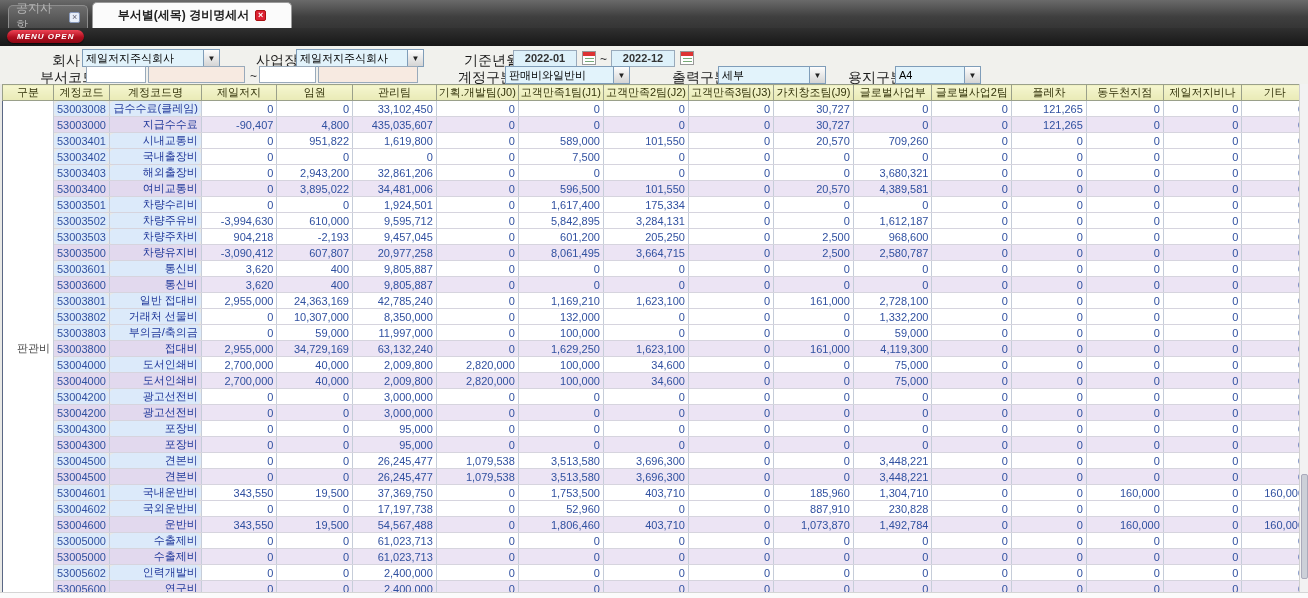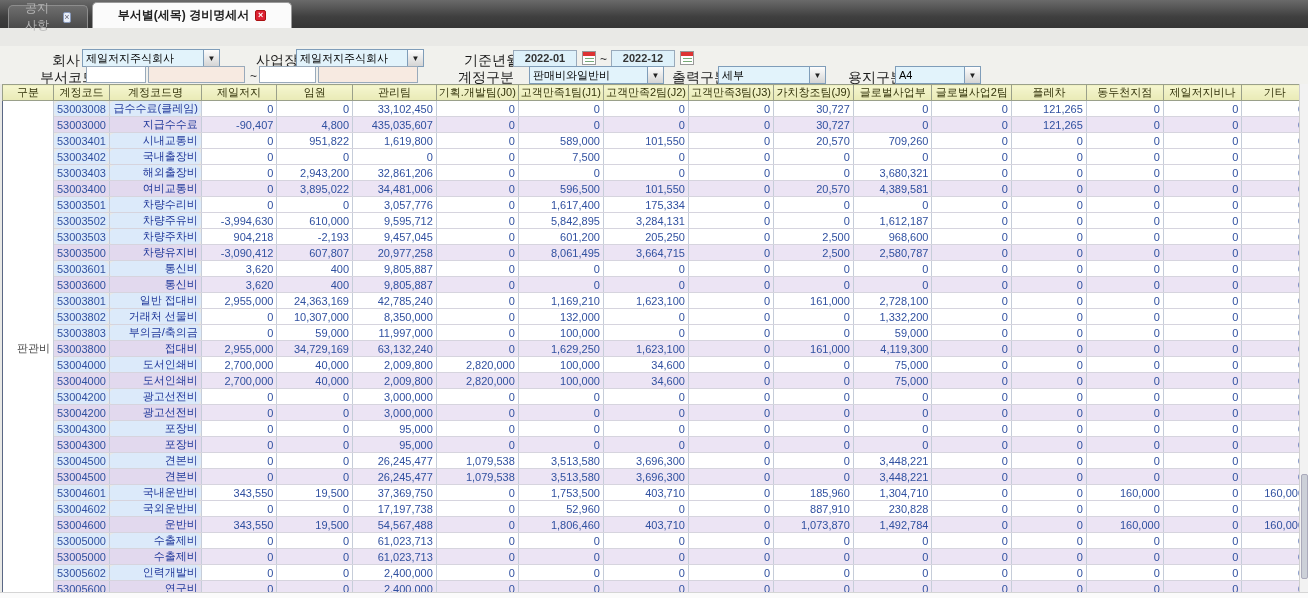"공지사항" .tab { padding: 0 16px -> 0 7px }
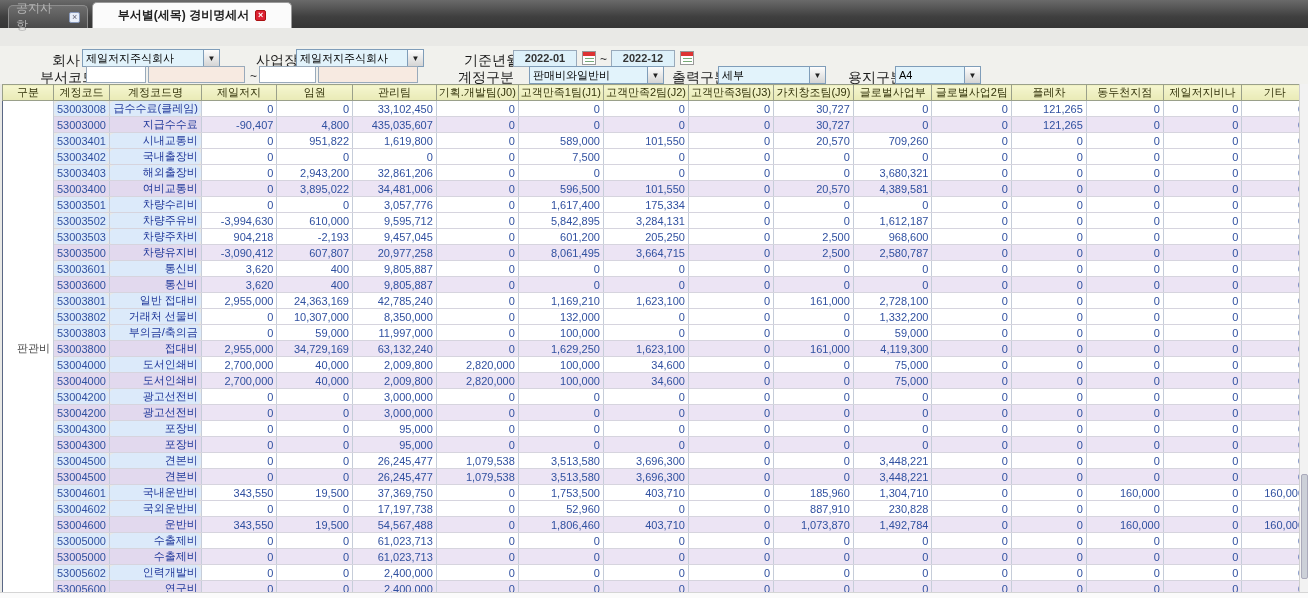"MENU OPEN" div.menubar { html: none -> <div> <div>MENU OPEN</div> </div> }
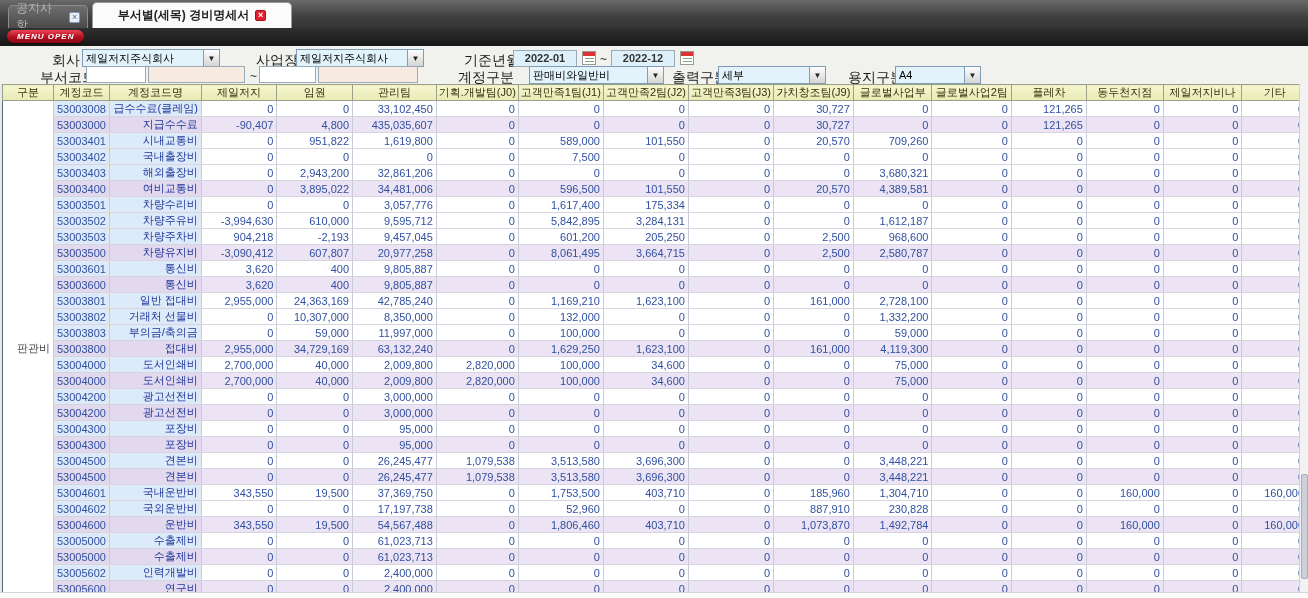"판매비와일반비" div.sel { left: 529px -> 505px; width: 135px -> 125px }
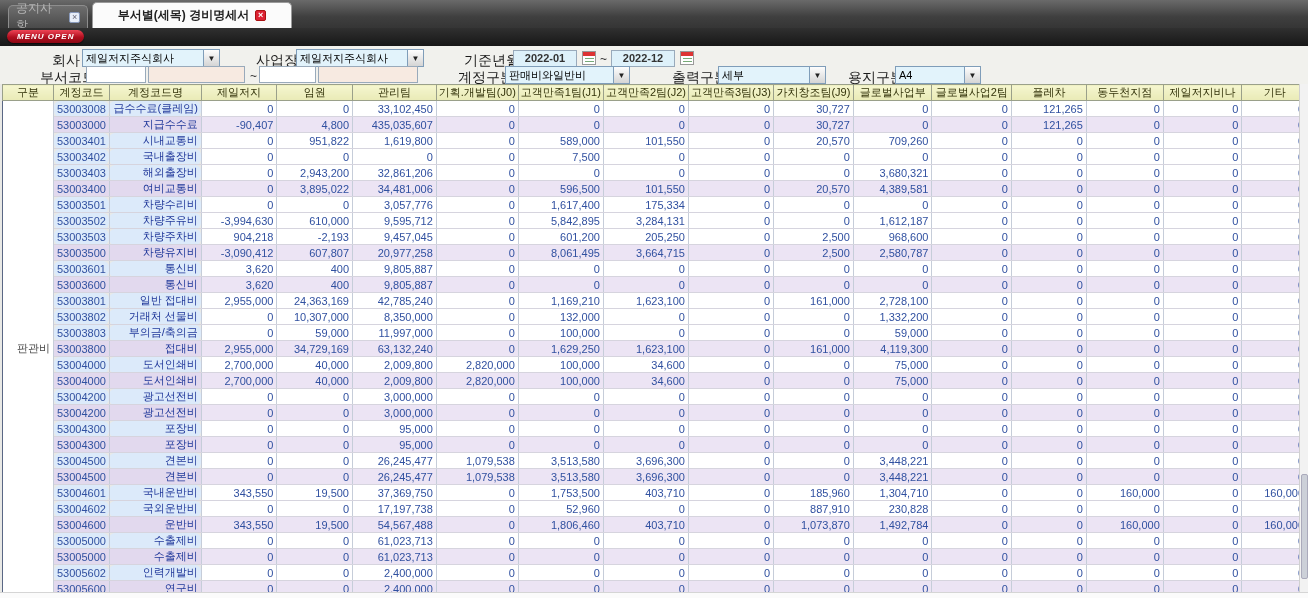"3,057,776" td.num { text: 3,057,776 -> 1,924,501 }
